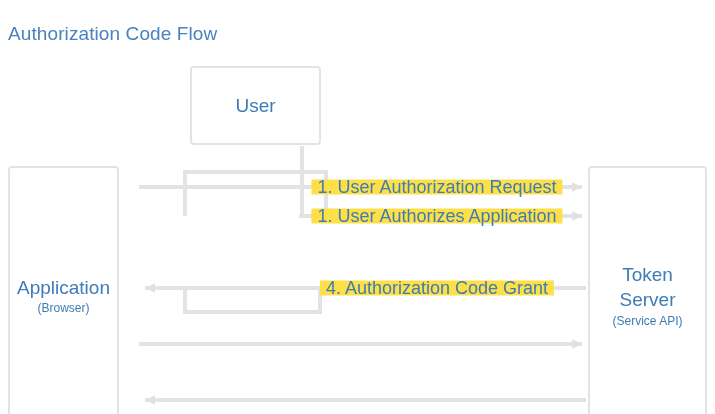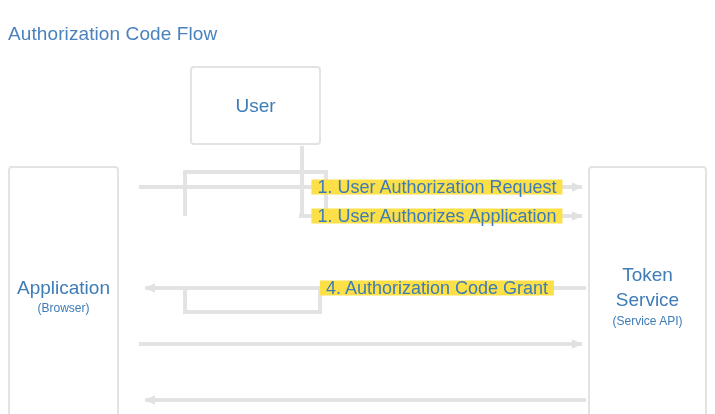"Service" div.node-title { text: Service -> Server }
